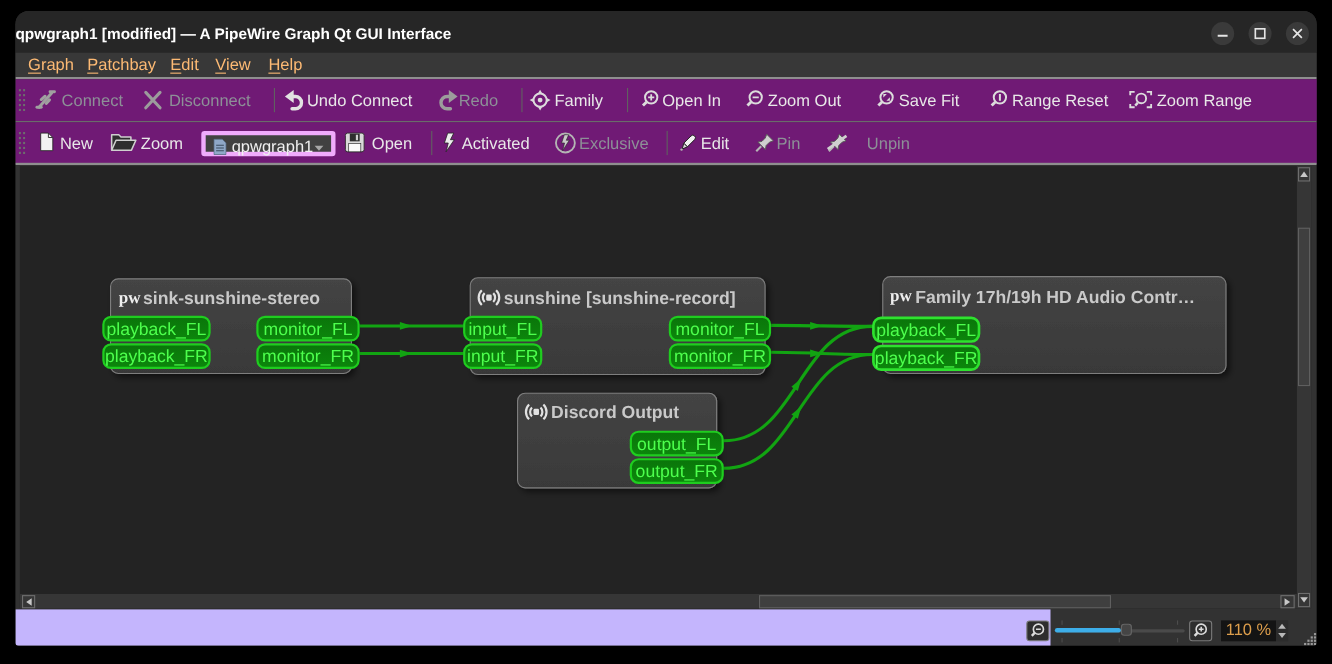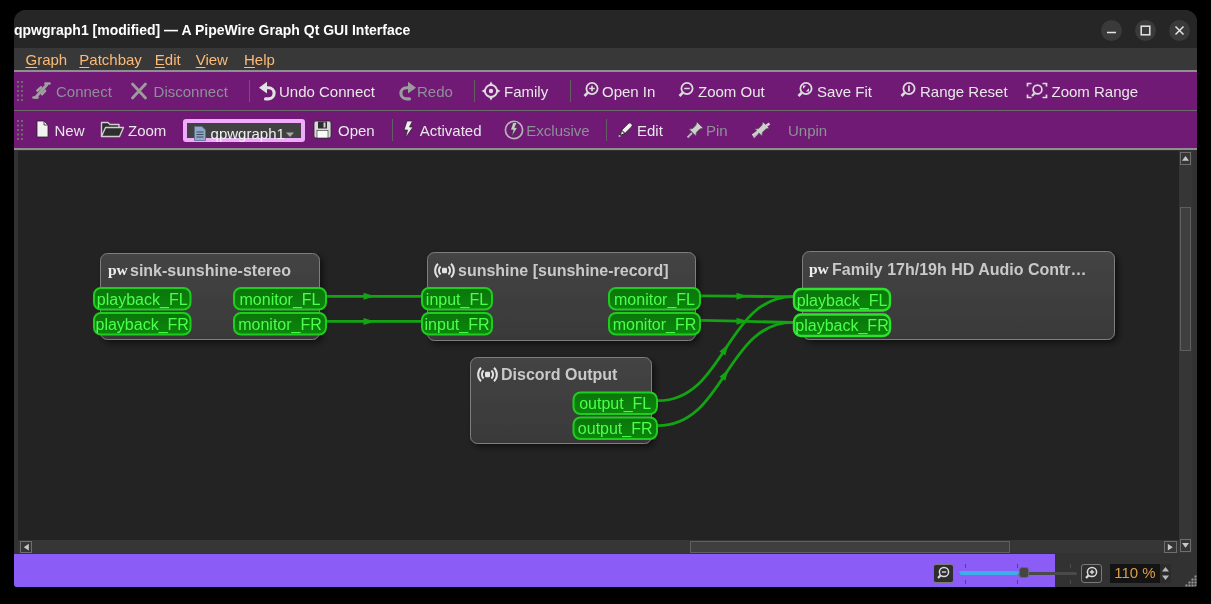"110 %" #statusbar { background: #8b5cf6 -> #c4b5fd; width: 1041px -> 941px }
